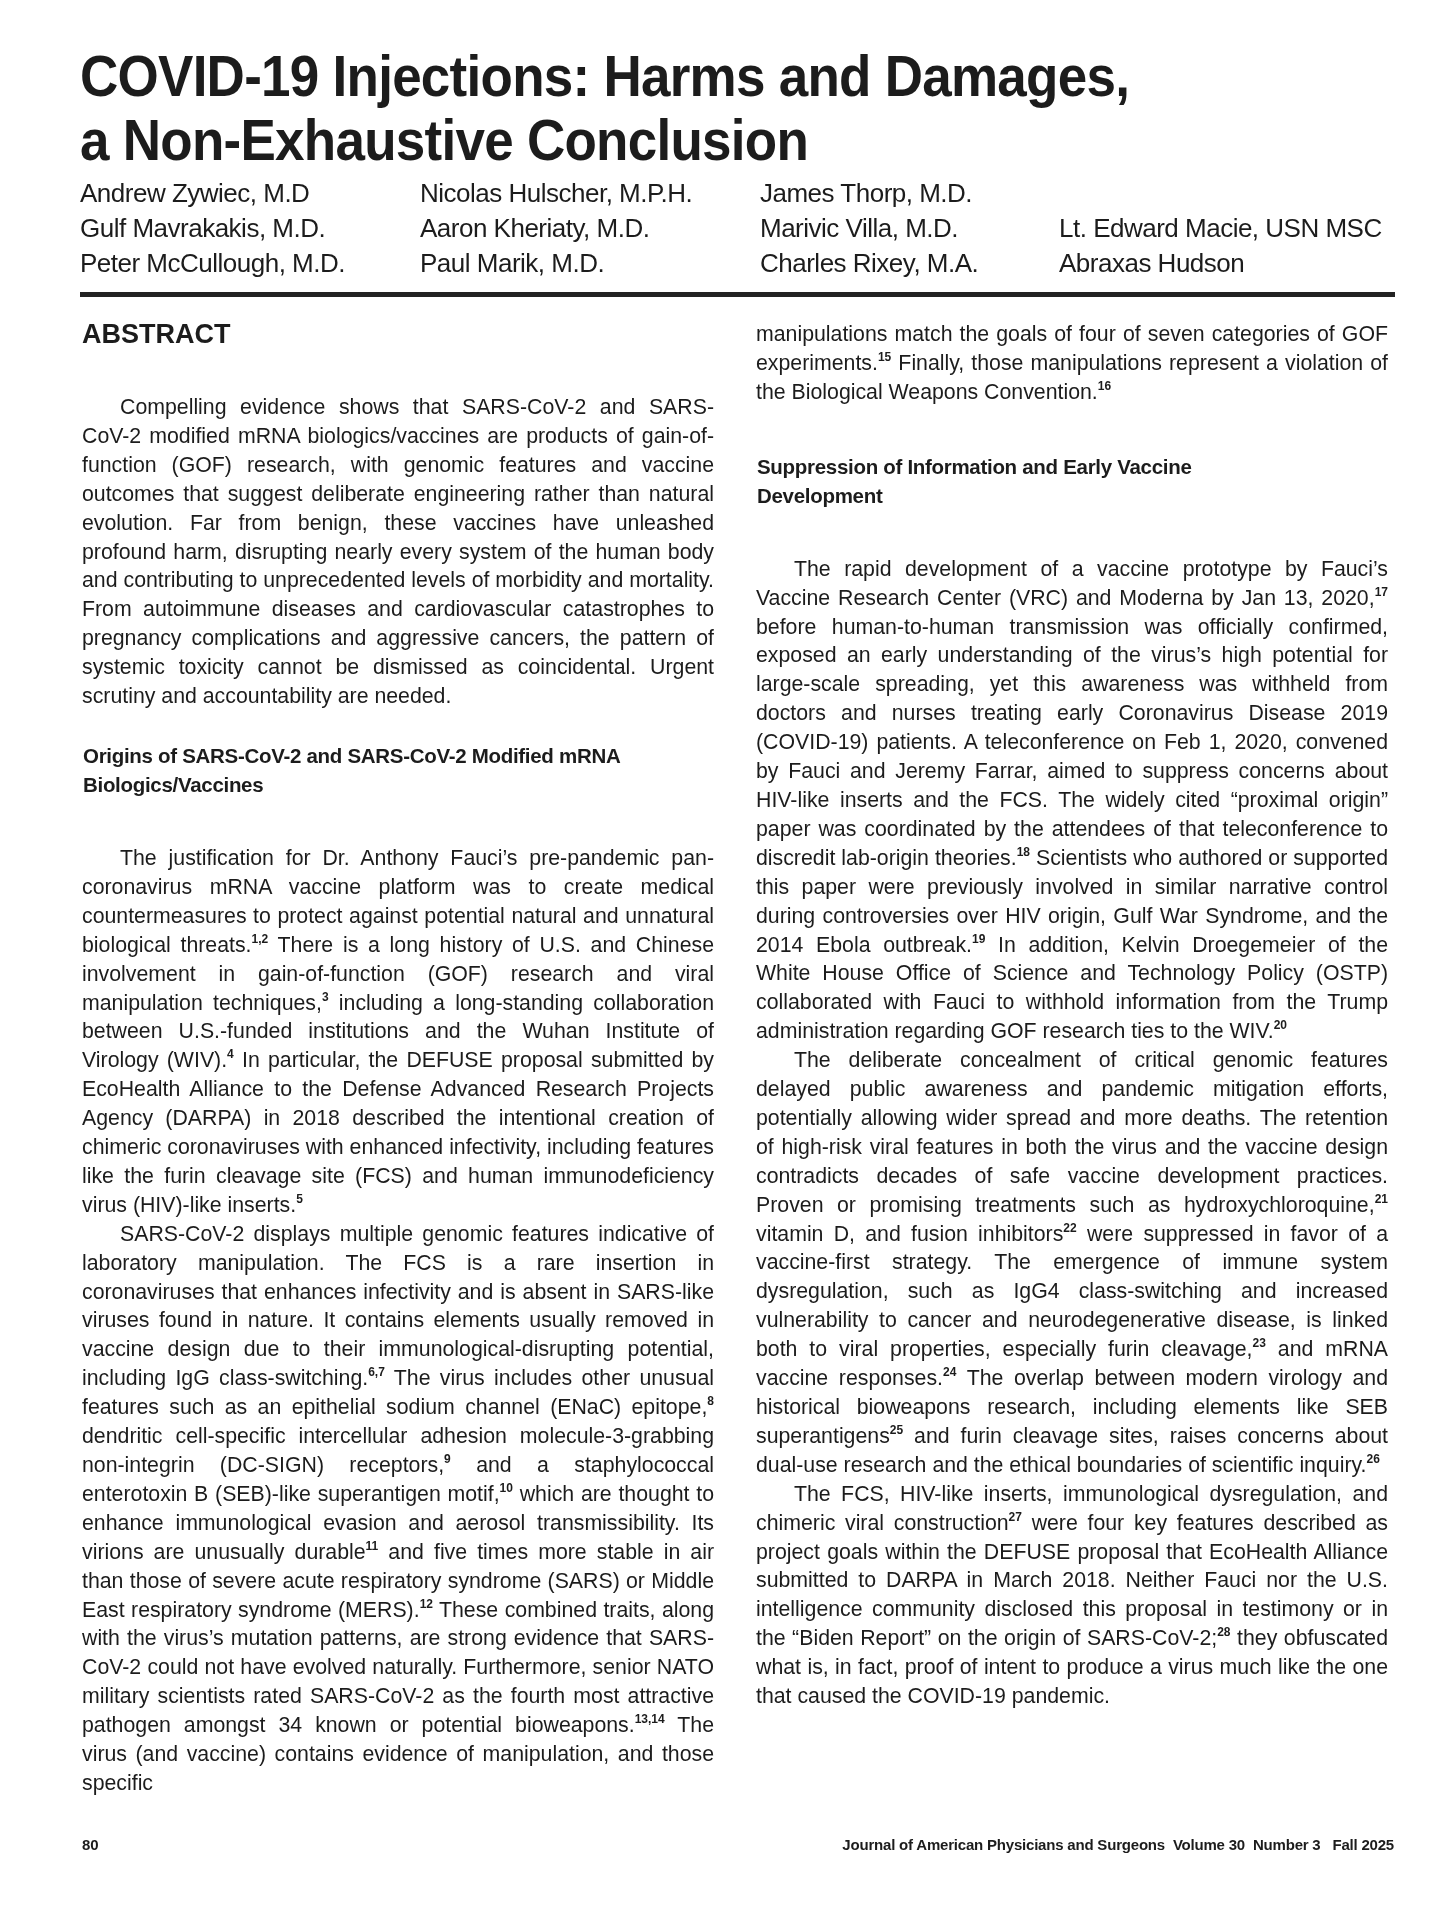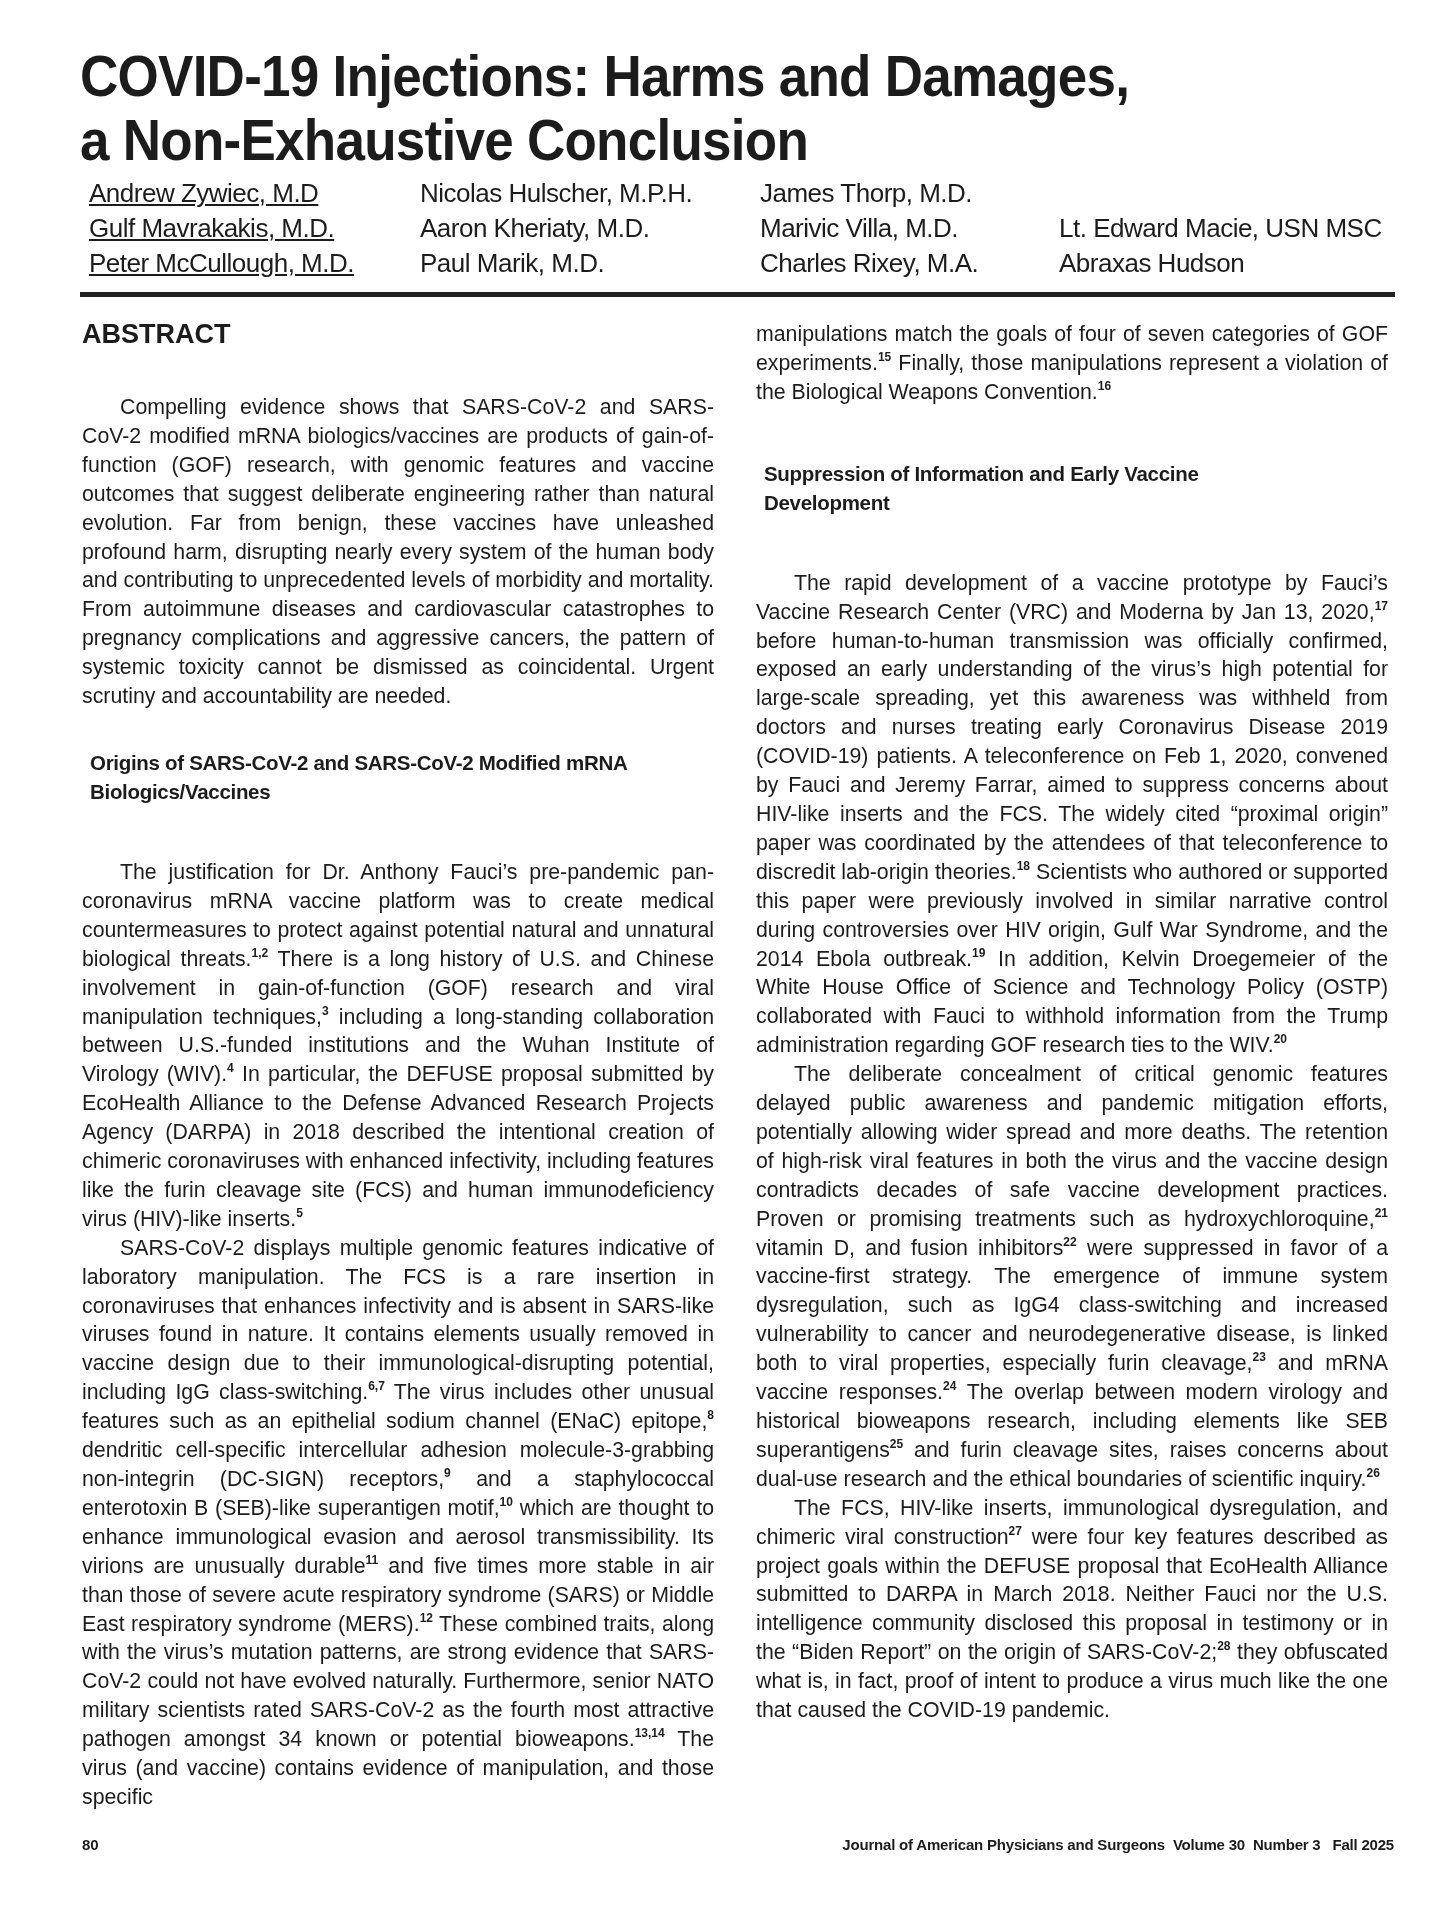"Andrew Zywiec, M.D" .col-a { left: 9px -> 0; text-decoration: underline -> none }
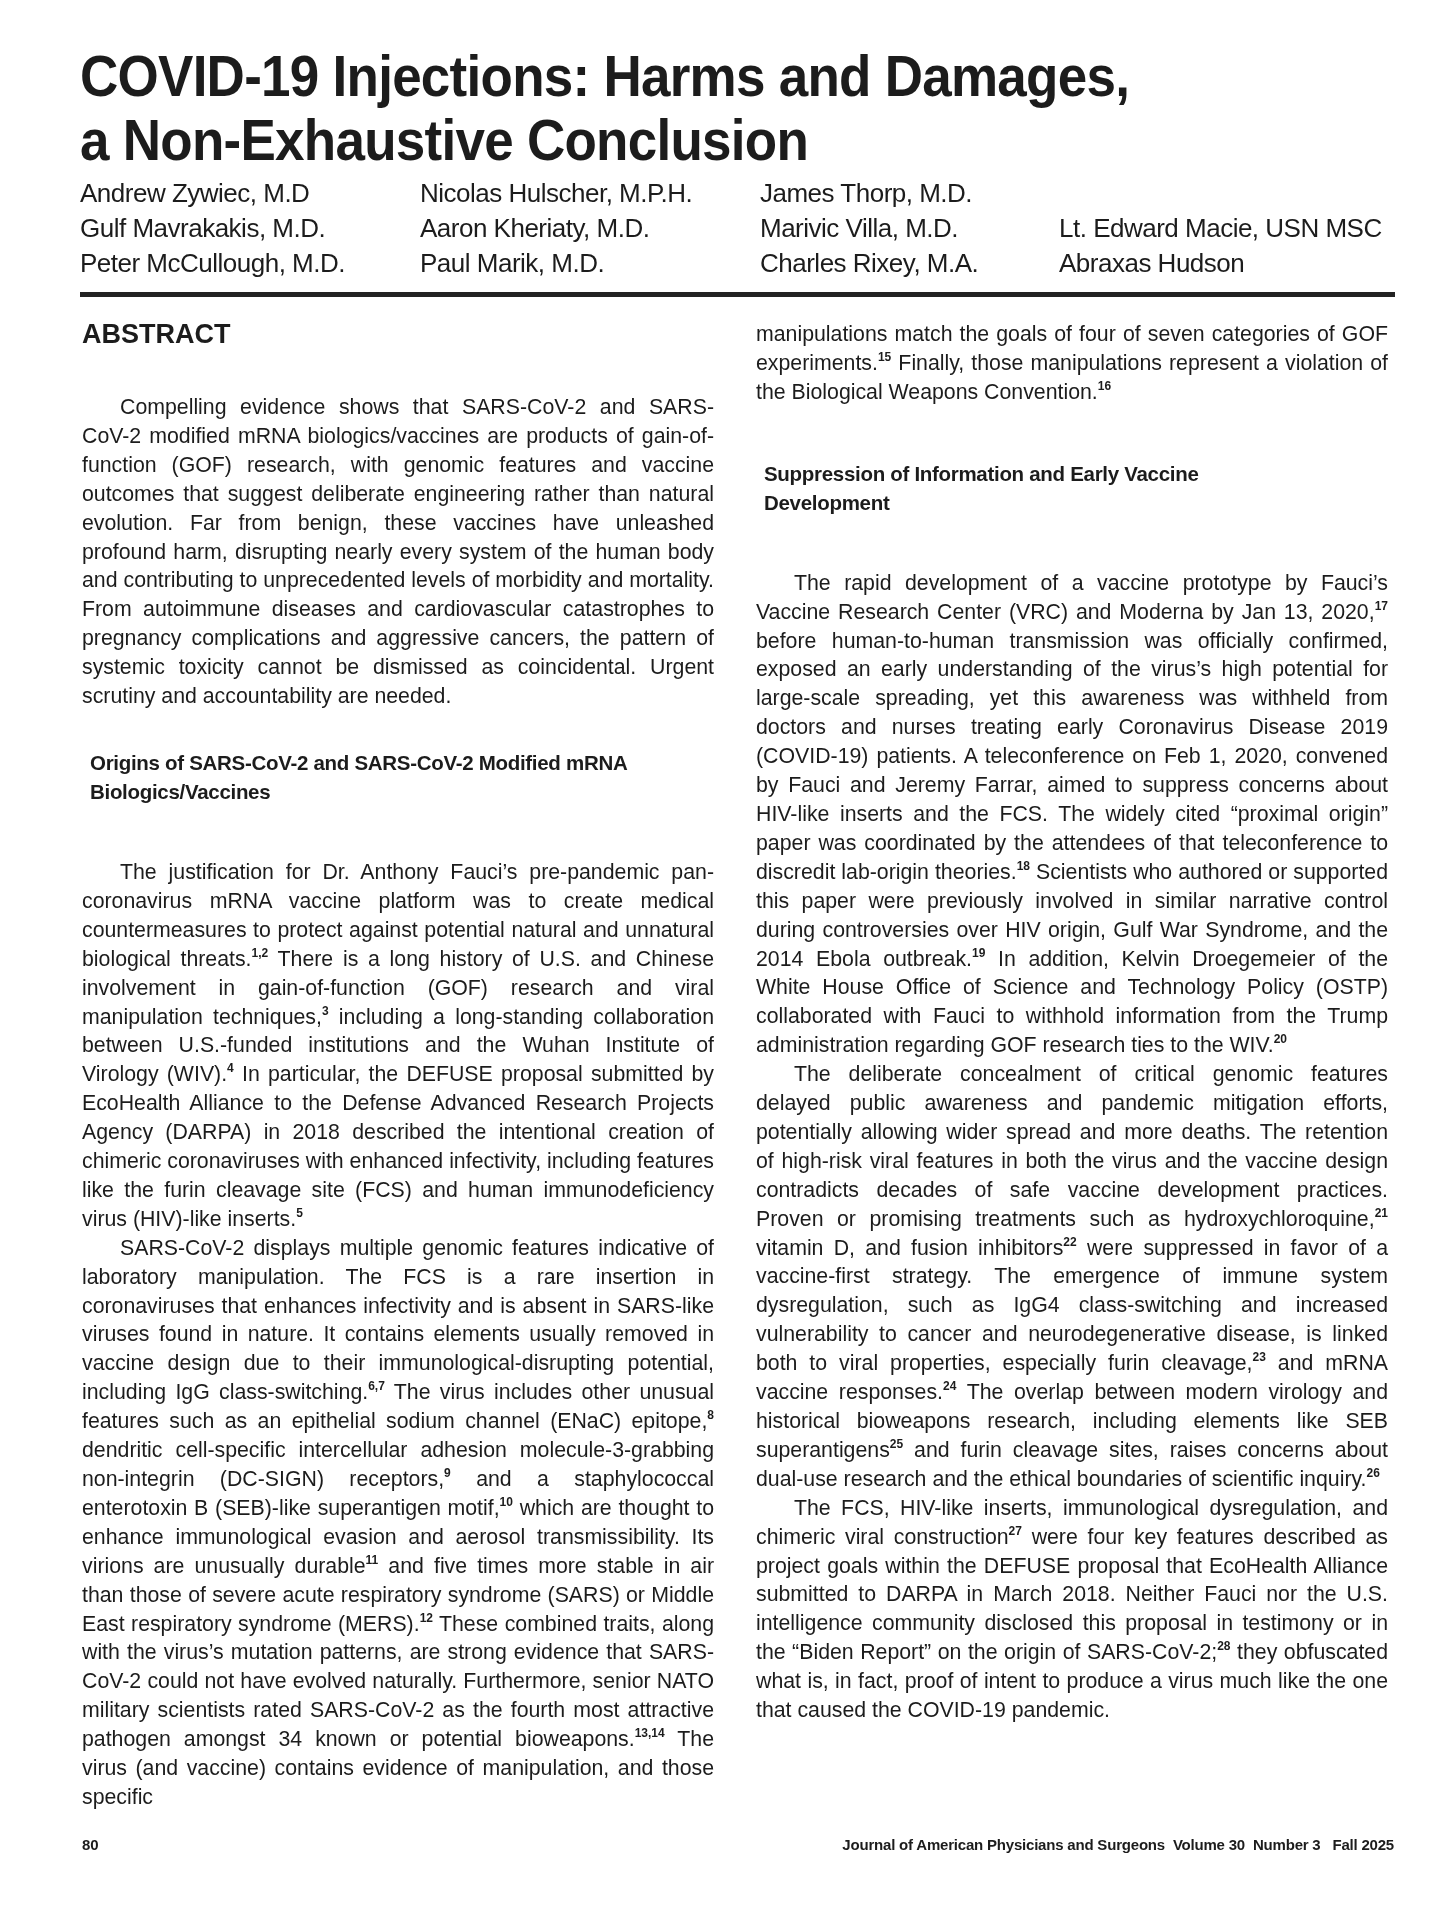"Suppression of Information and Early" .heading { margin: 8px -> 1px }
